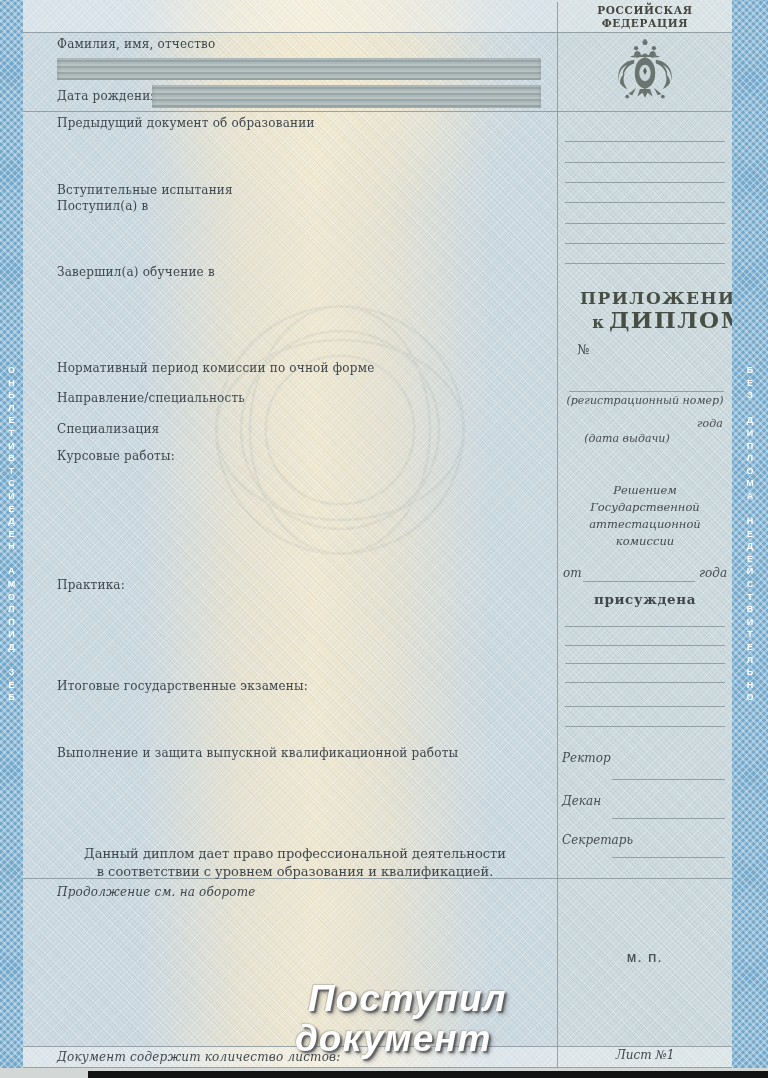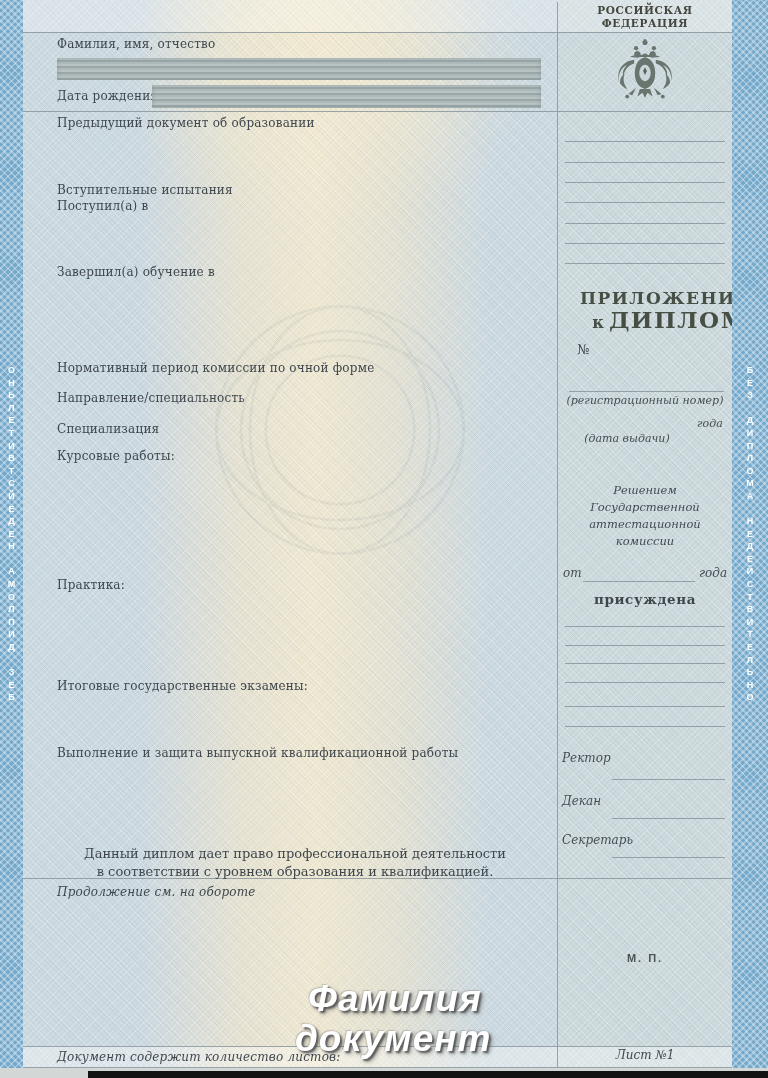"Фамилия" div.watermark { text: Фамилия -> Поступил }
